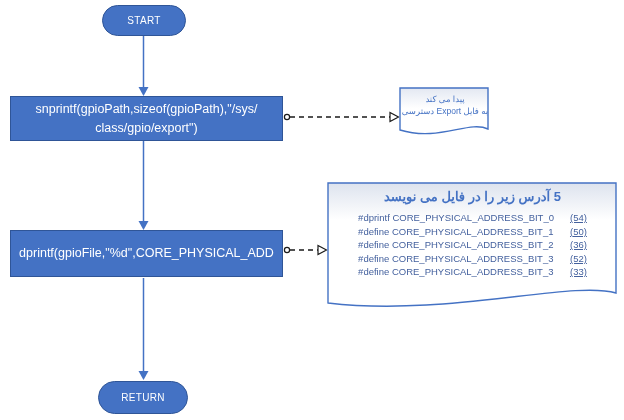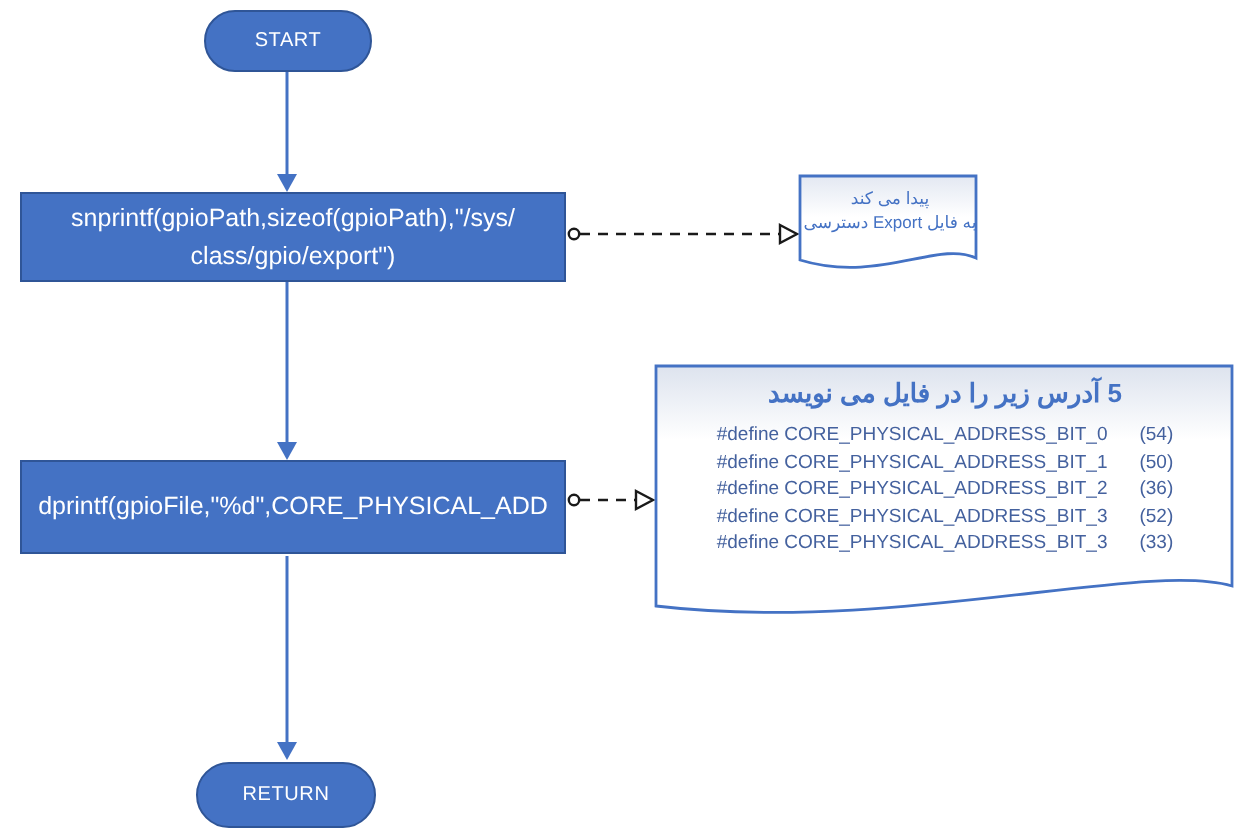"#define CORE_PHYSICAL_ADDRESS_BIT_0" span { text: define -> dprintf }
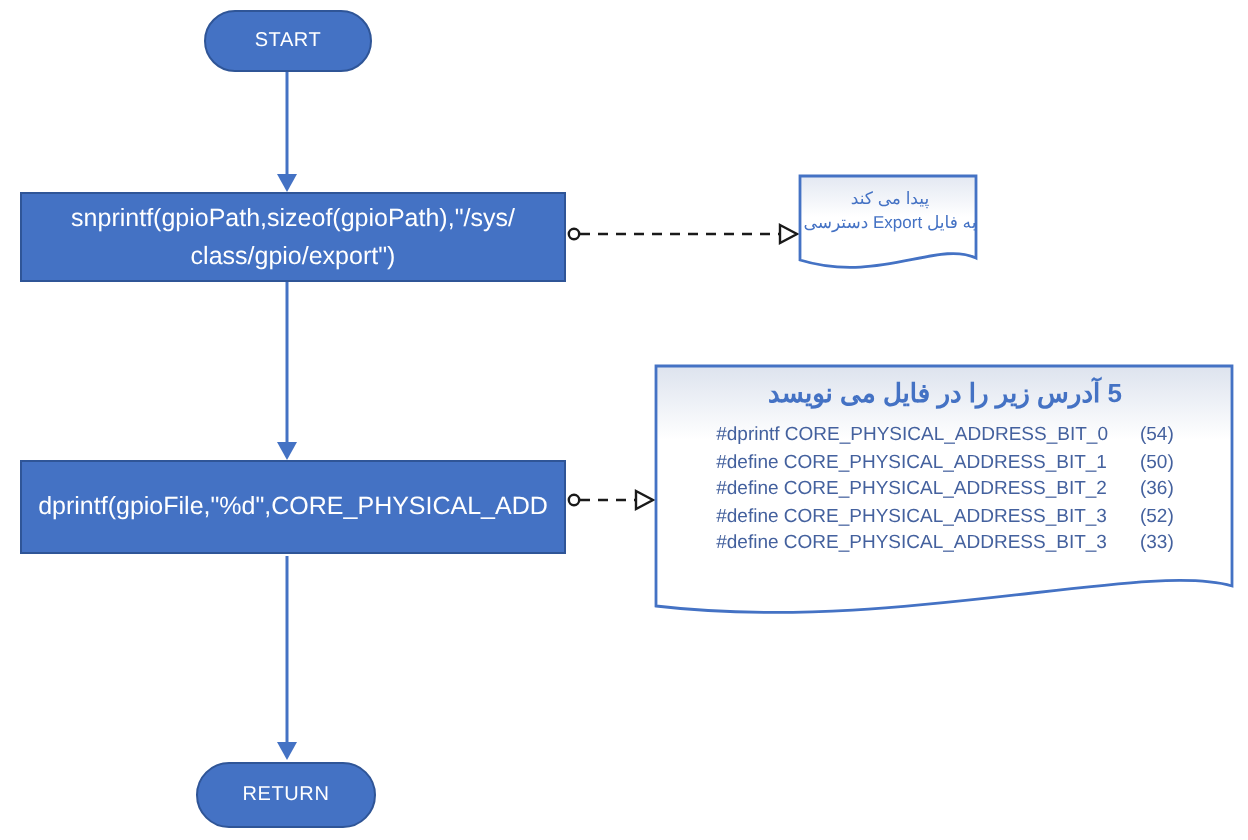"(54)" .defines .val { text-decoration: none -> underline }
